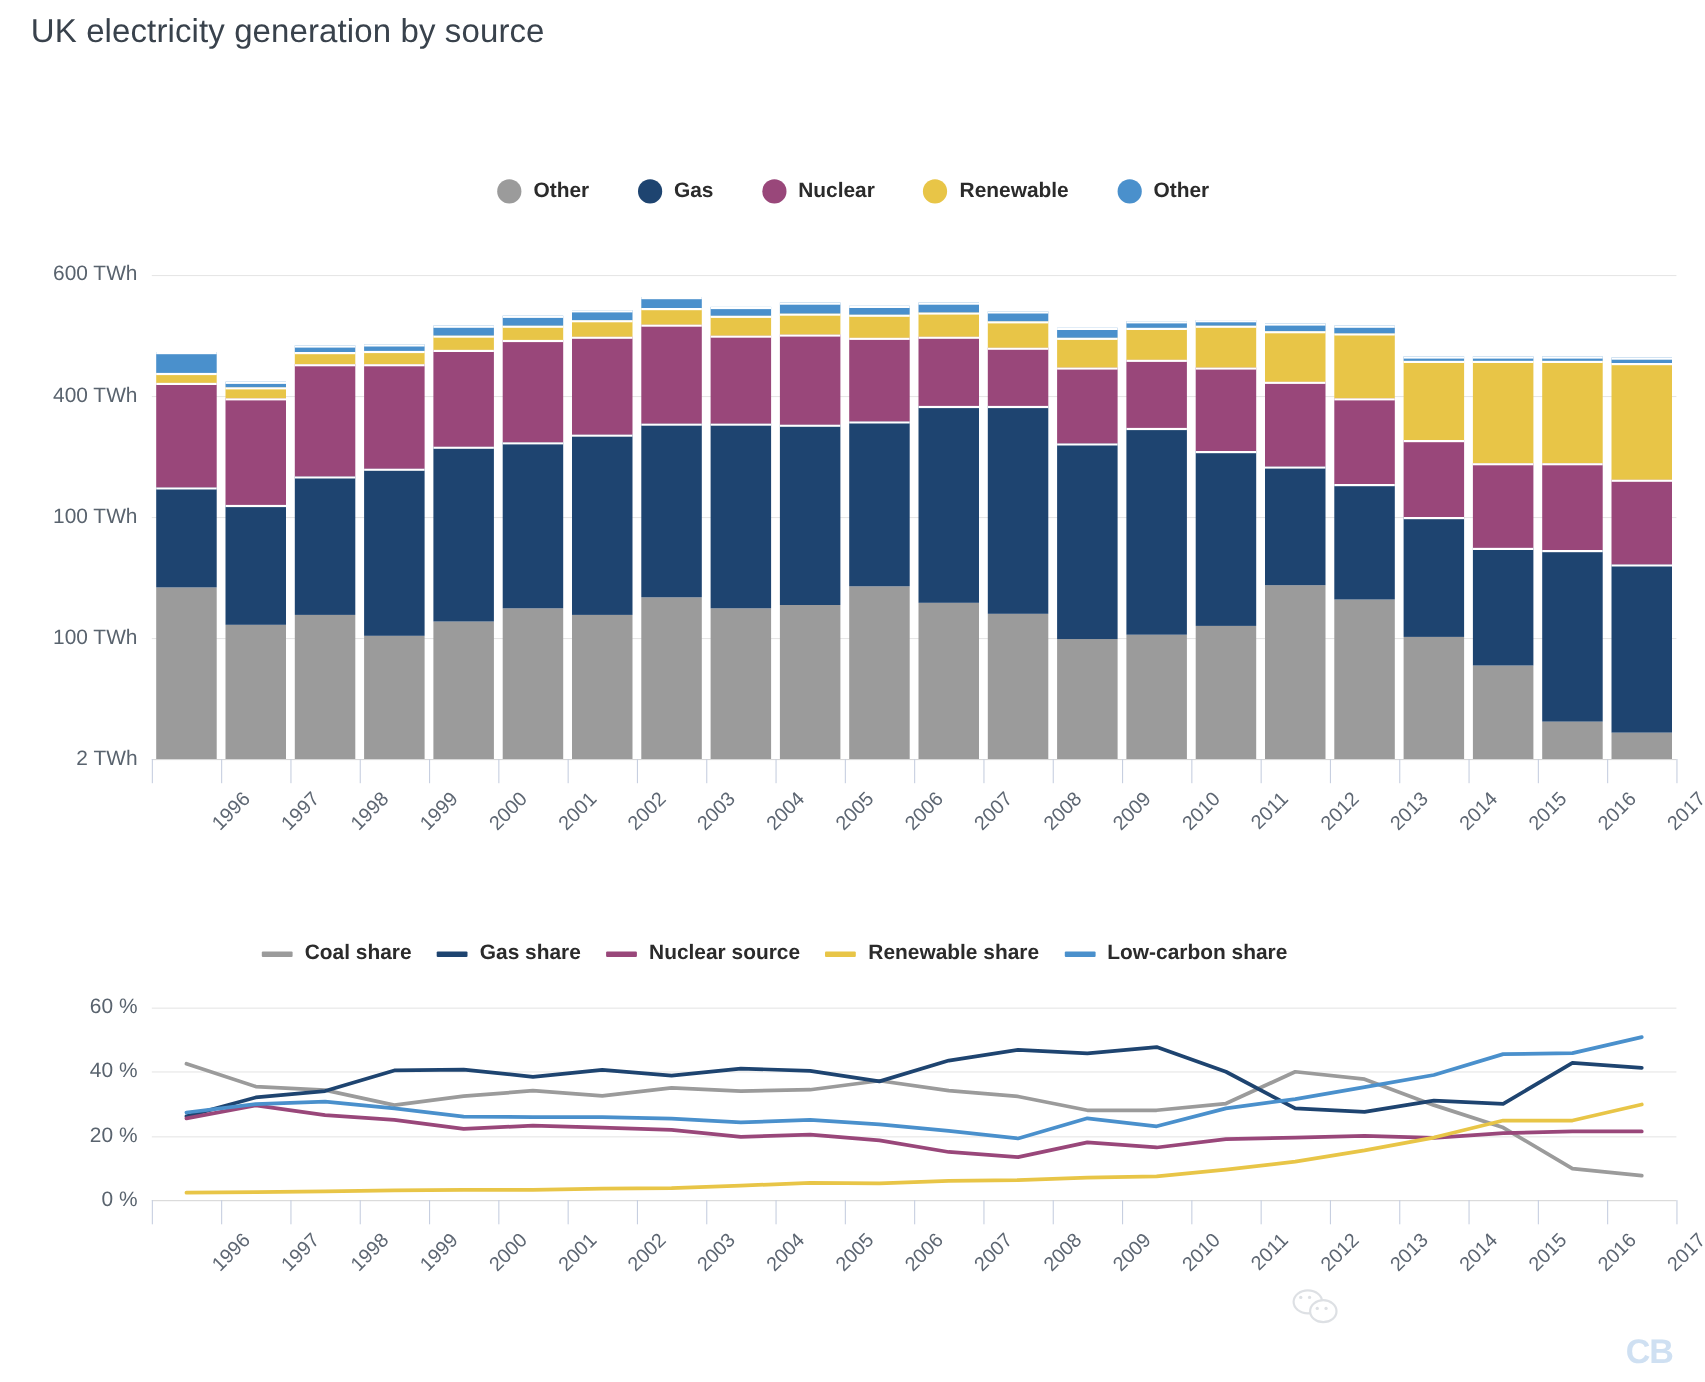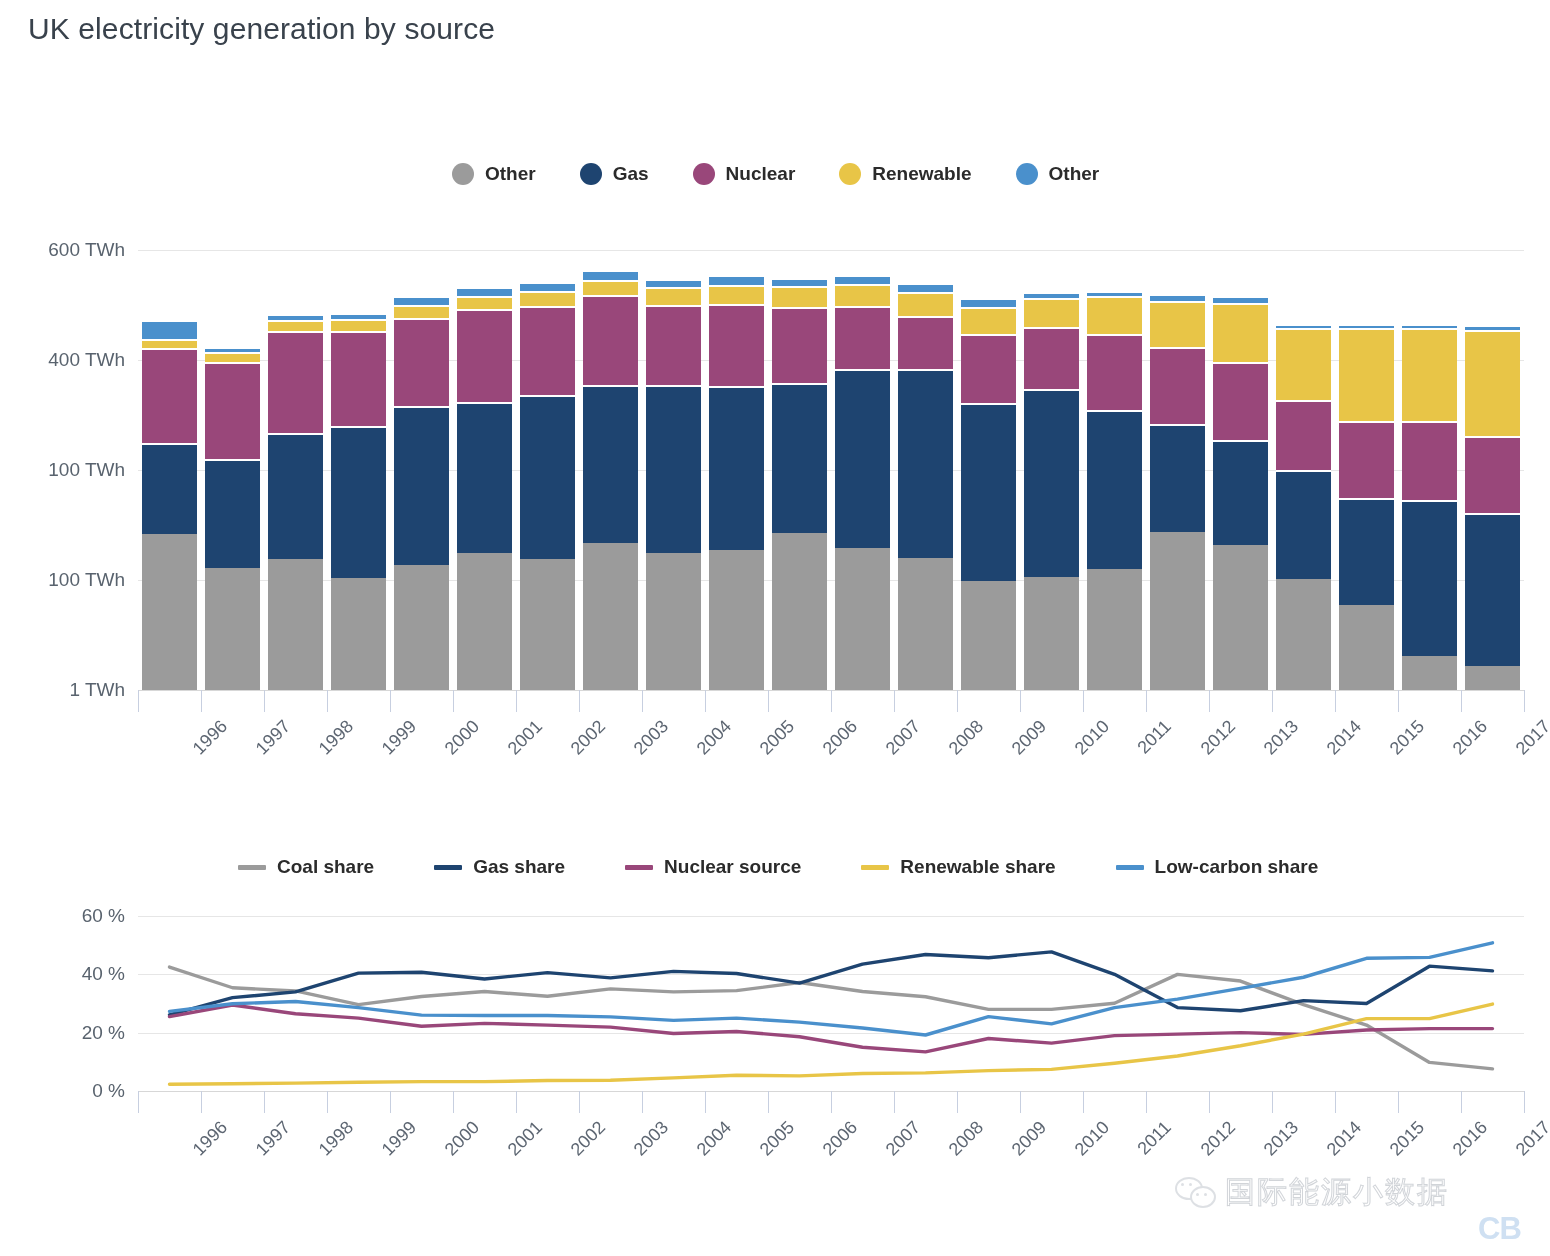"1 TWh" div.ytick { text: 1 -> 2 }
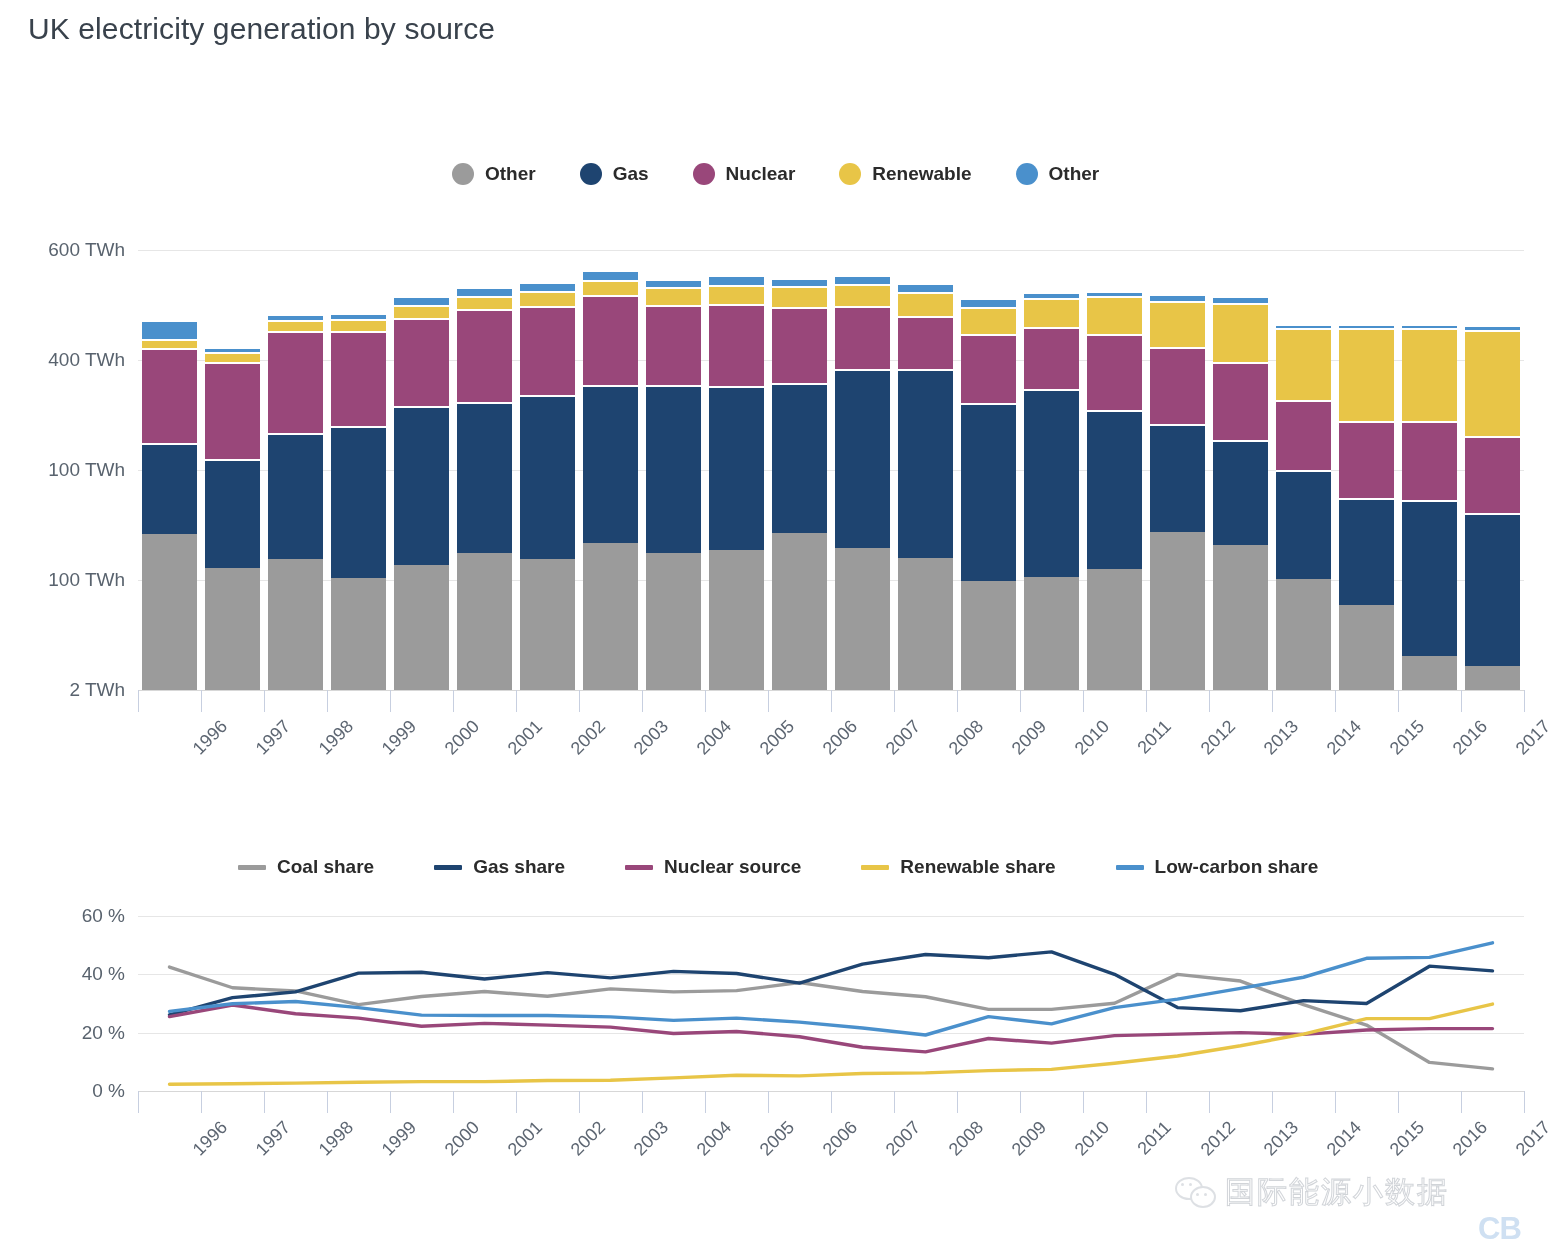"Coal share" #legend-bottom { gap: 60px -> 23px }
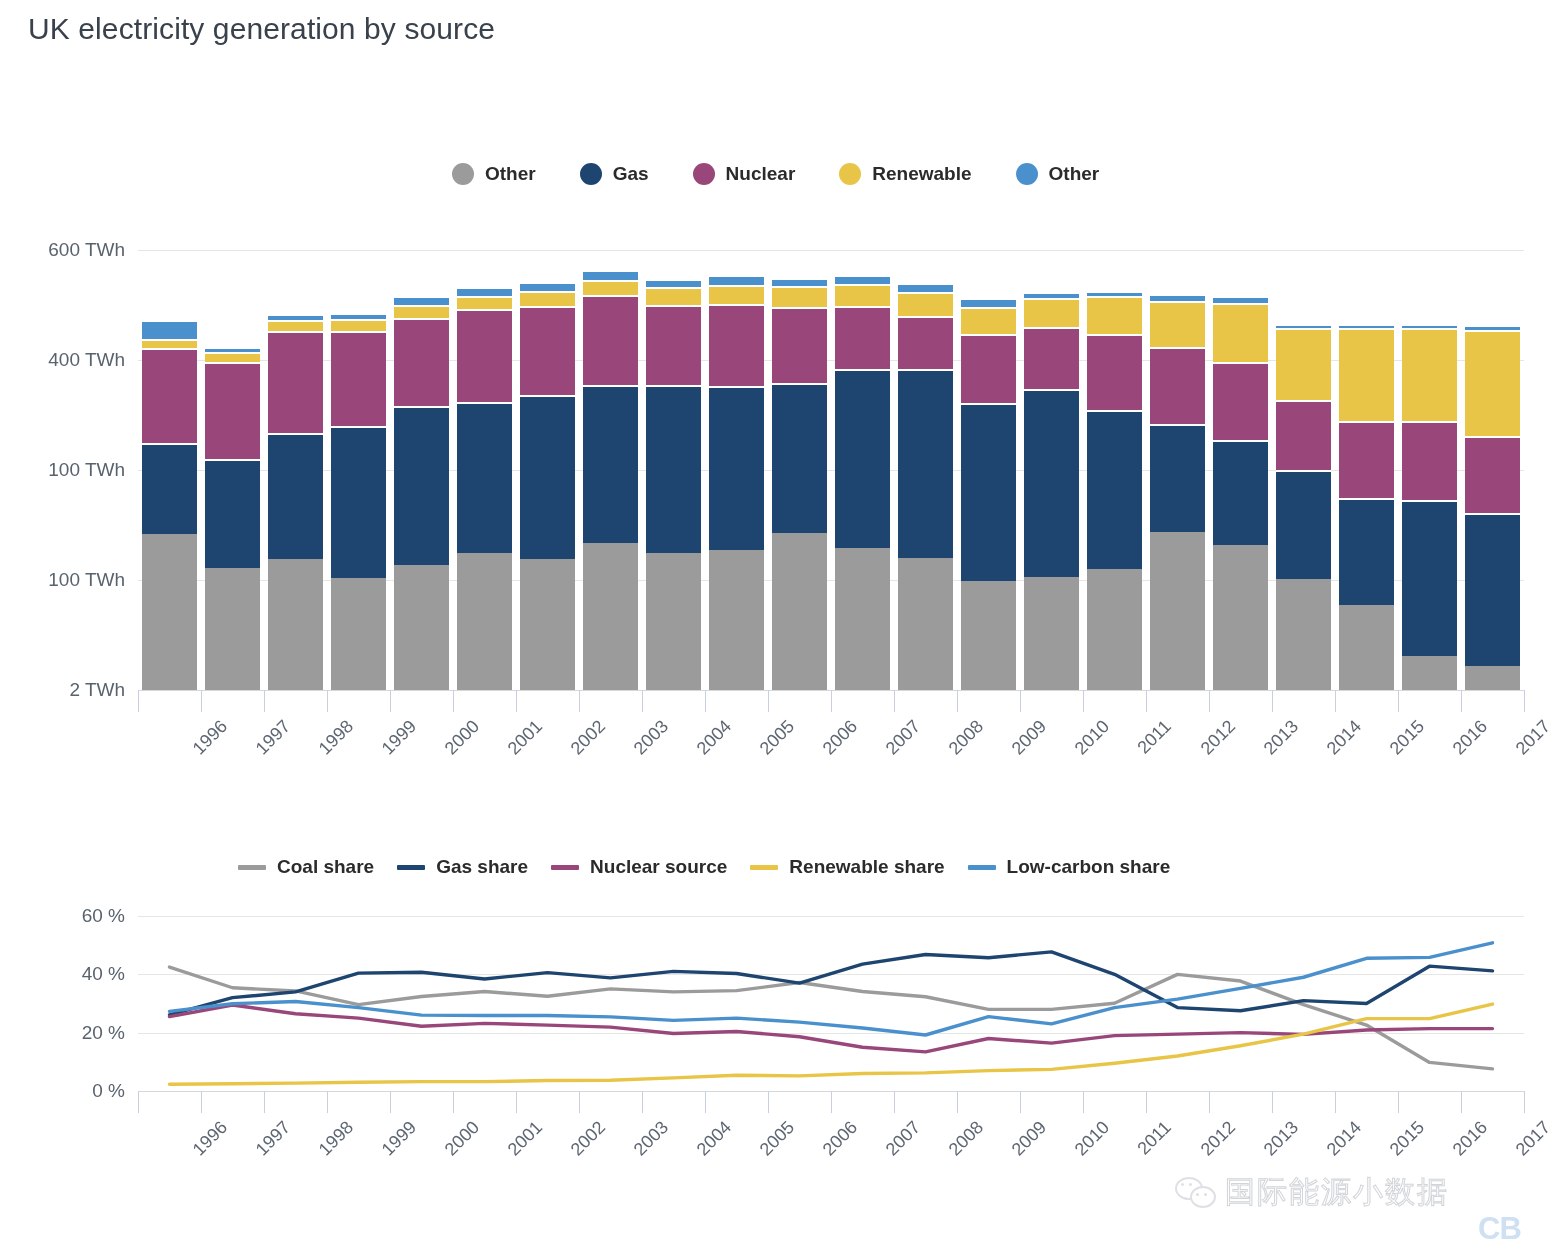"国际能源小数据" span.wm-text { html: <span>国际能源小数据</span> -> none }
